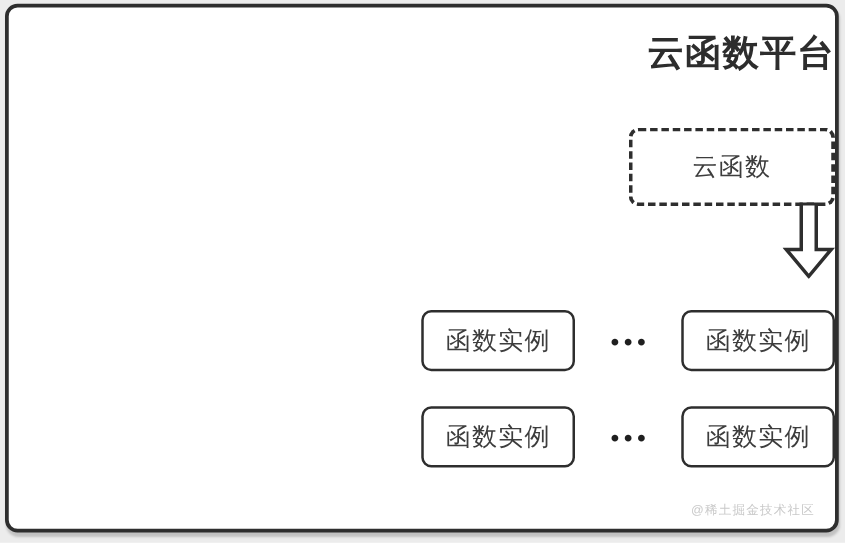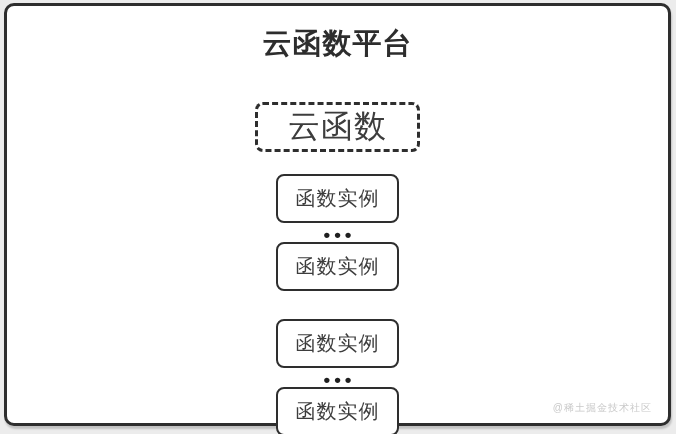"云函数平台" .card { align-items: center -> flex-end }
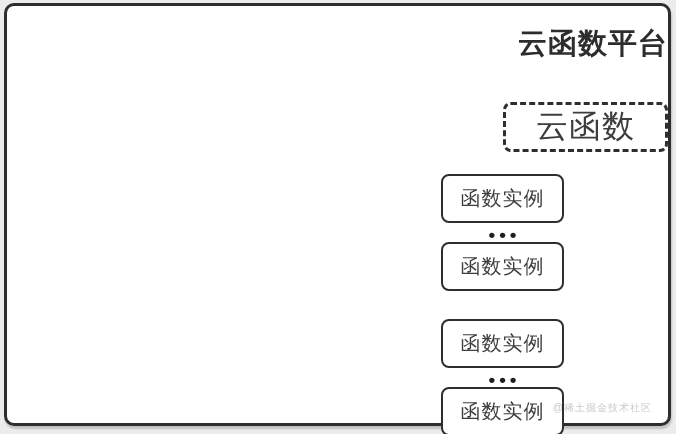"云函数" .source-box { font-size: 32px -> 20px }
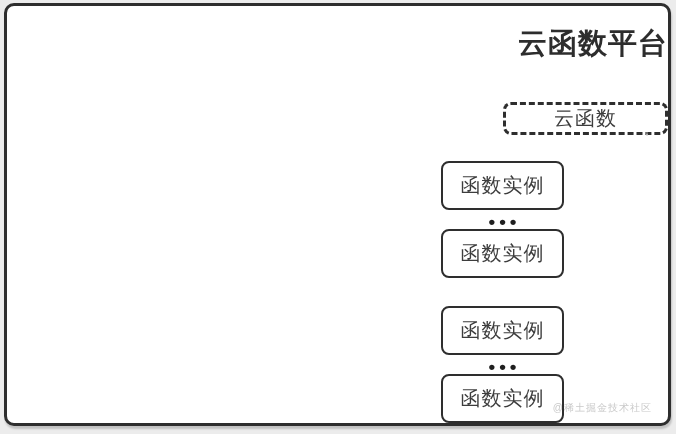"函数实例" .row { flex-direction: column -> none }
